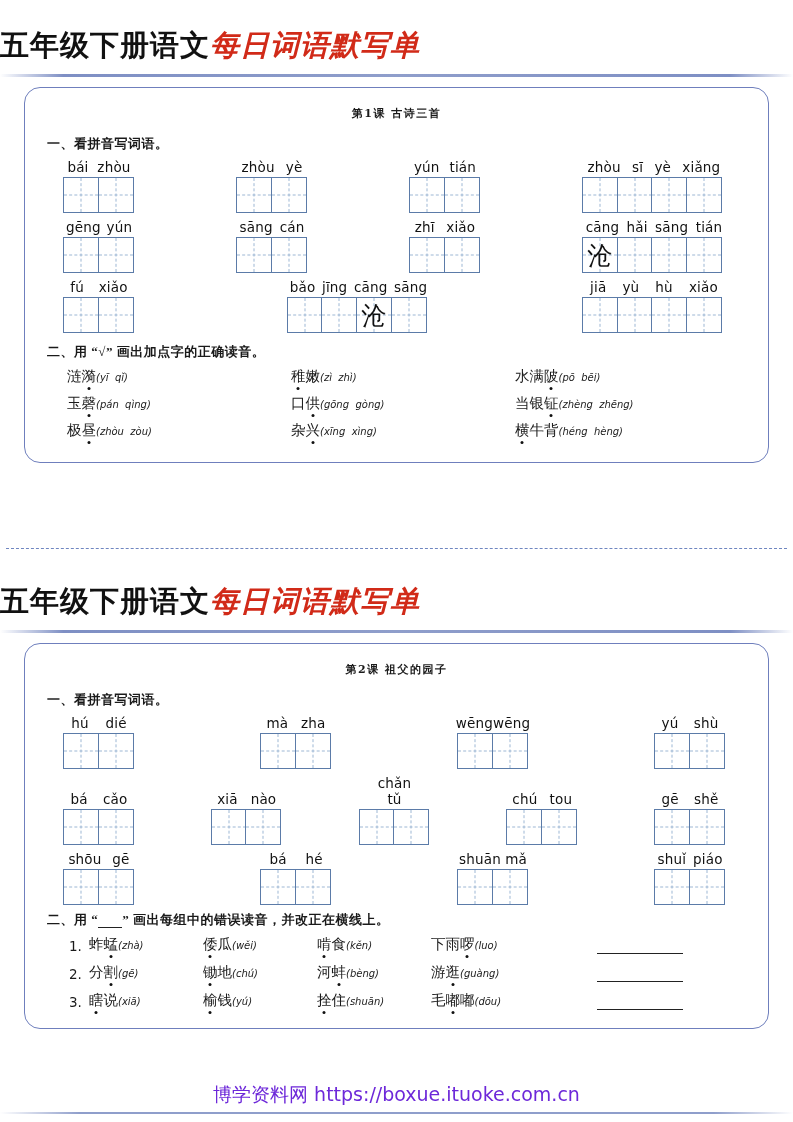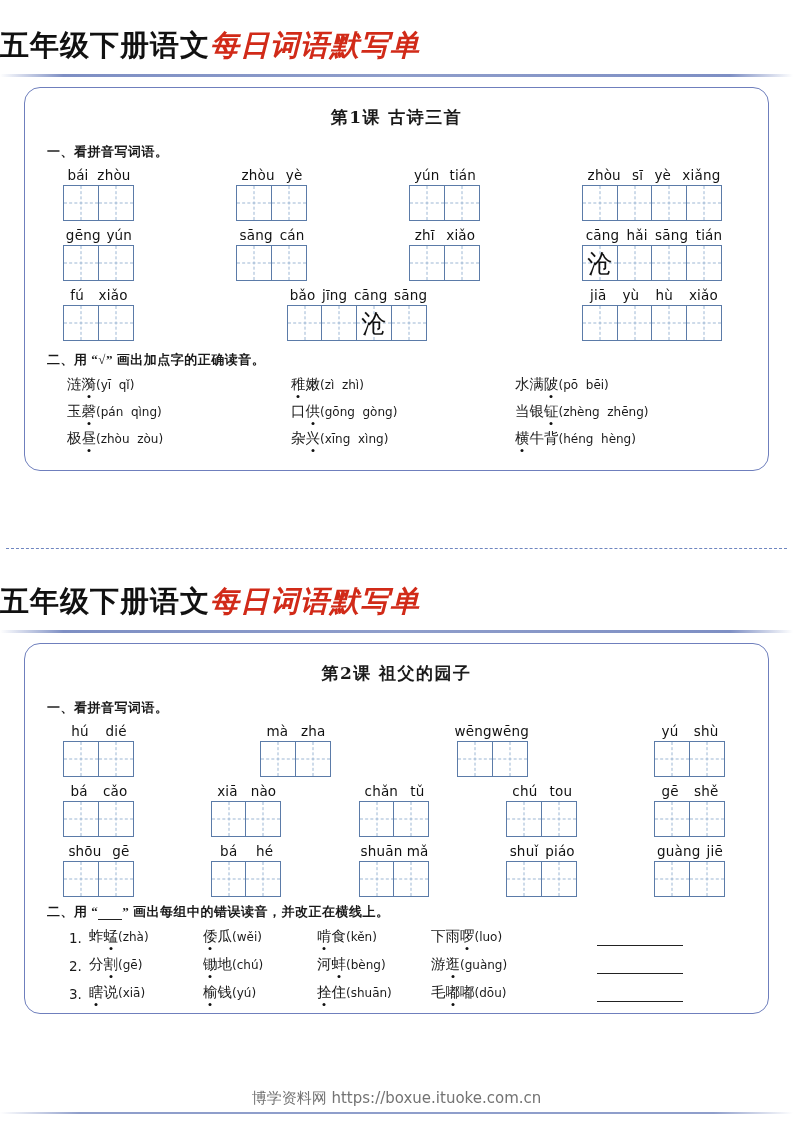"第1课 古诗三首" .lesson { font-size: 17px -> 11px }
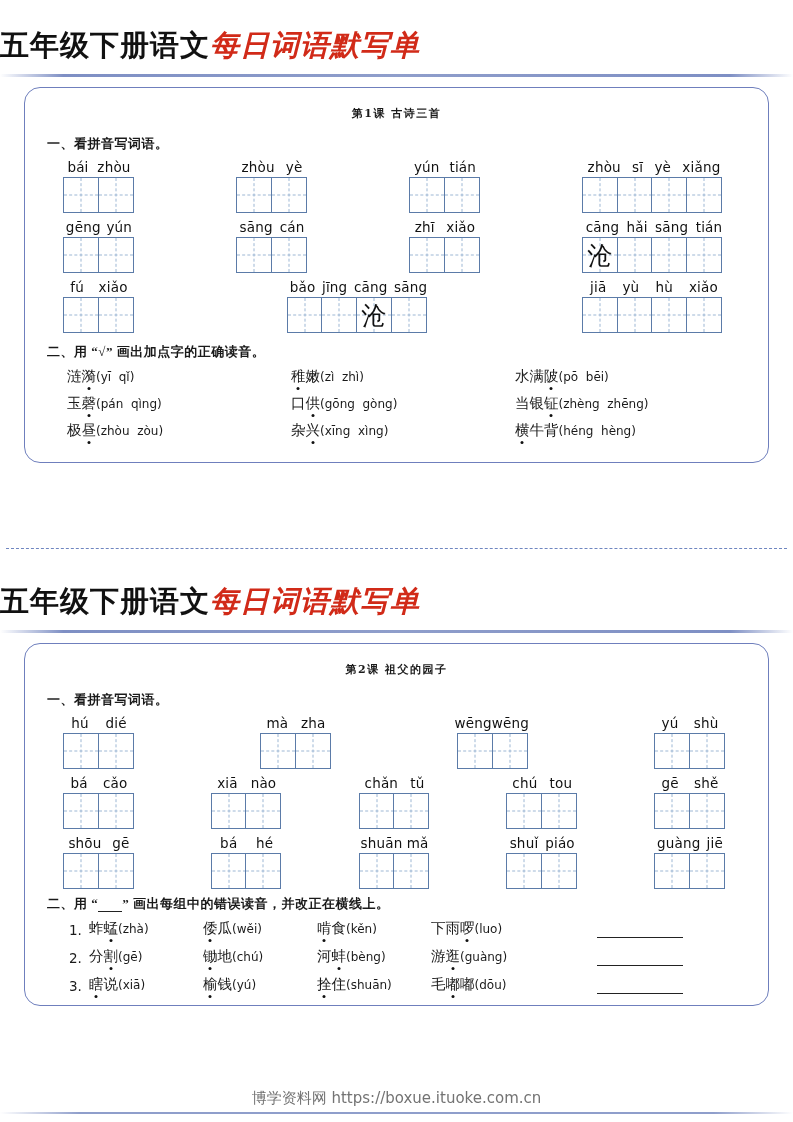"bái" .pinyin { justify-content: flex-end -> center }
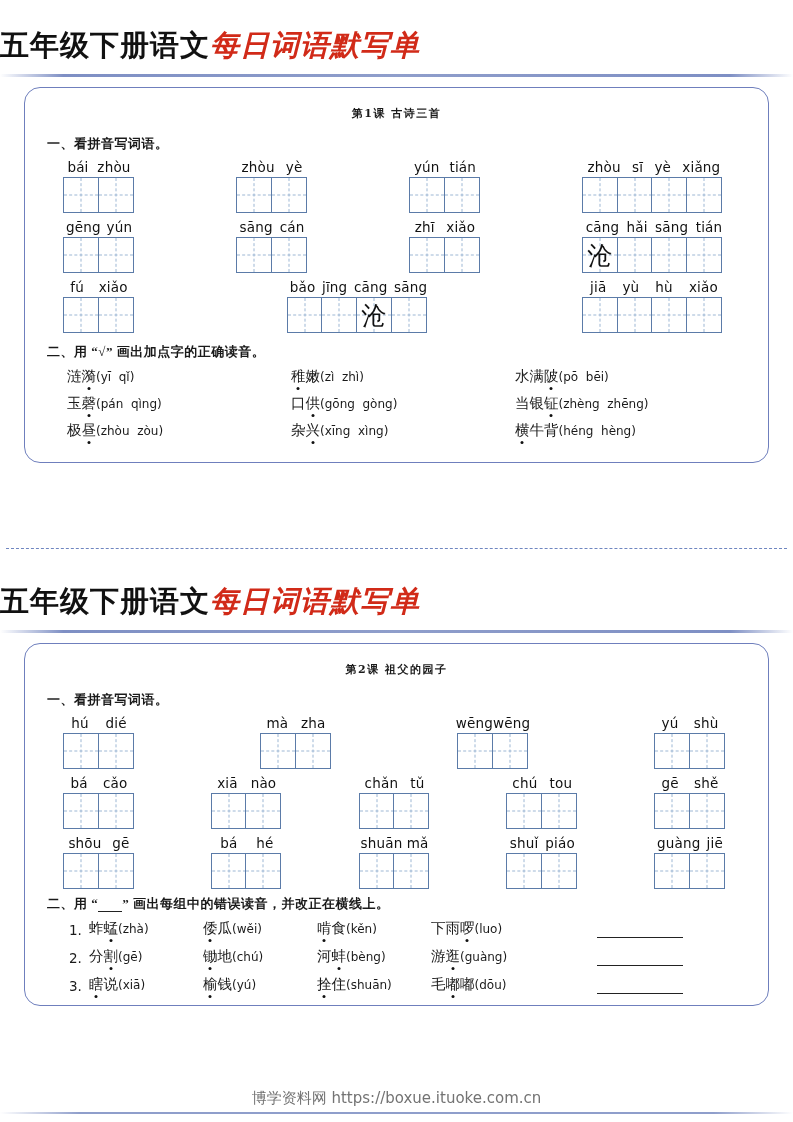"(yī qǐ)" .py { font-size: 12px -> 10px; font-style: none -> italic }
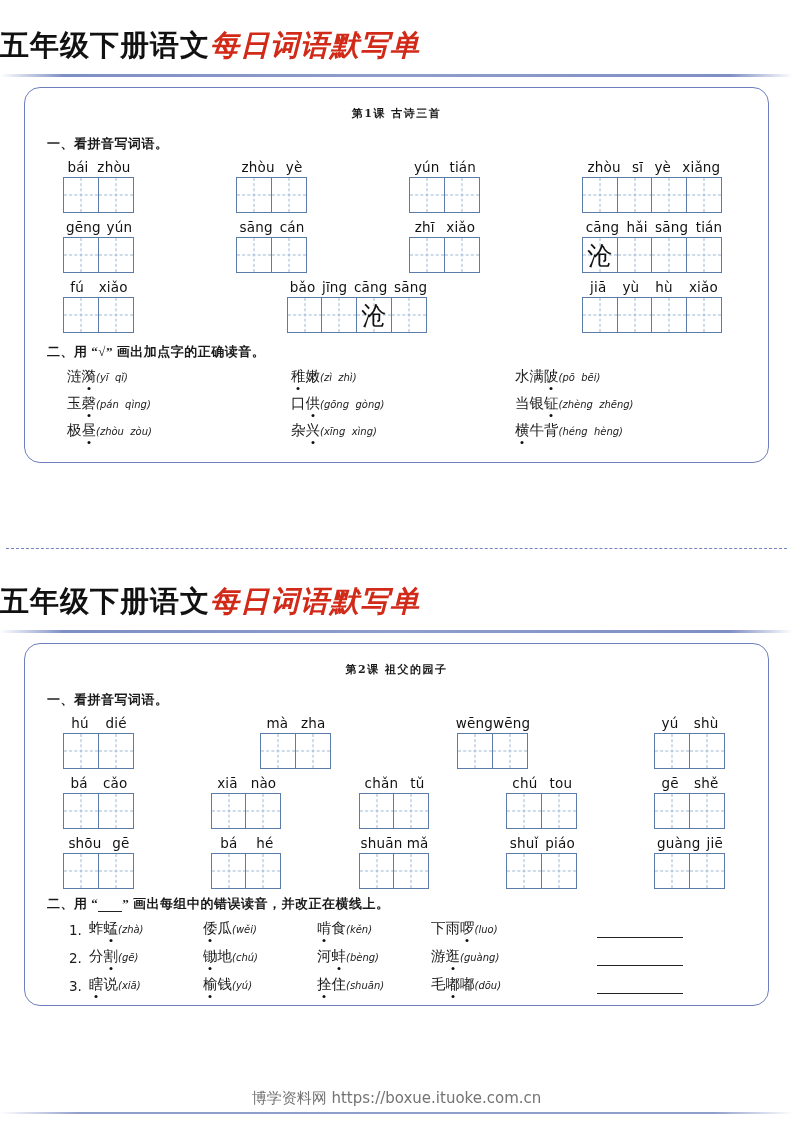"第2课 祖父的园子" .card-2 { padding-bottom: 2px -> 9px }
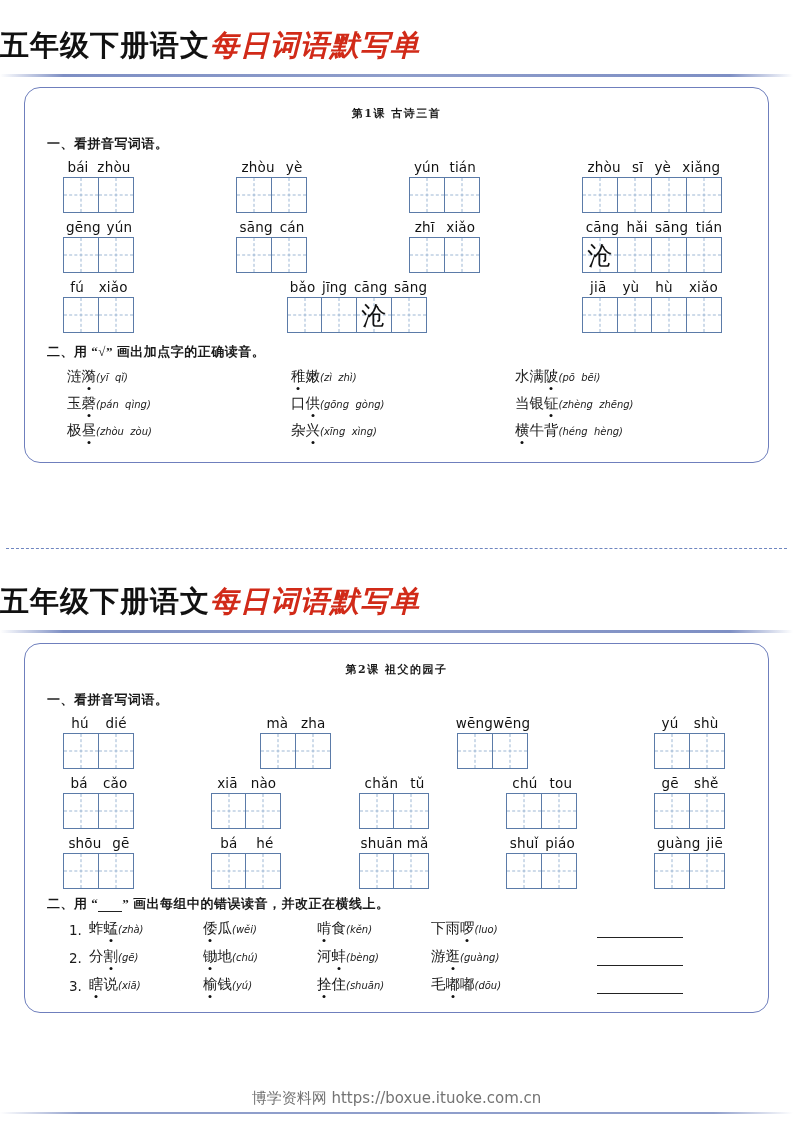"chǎn" div.pinyin { flex-direction: none -> column }
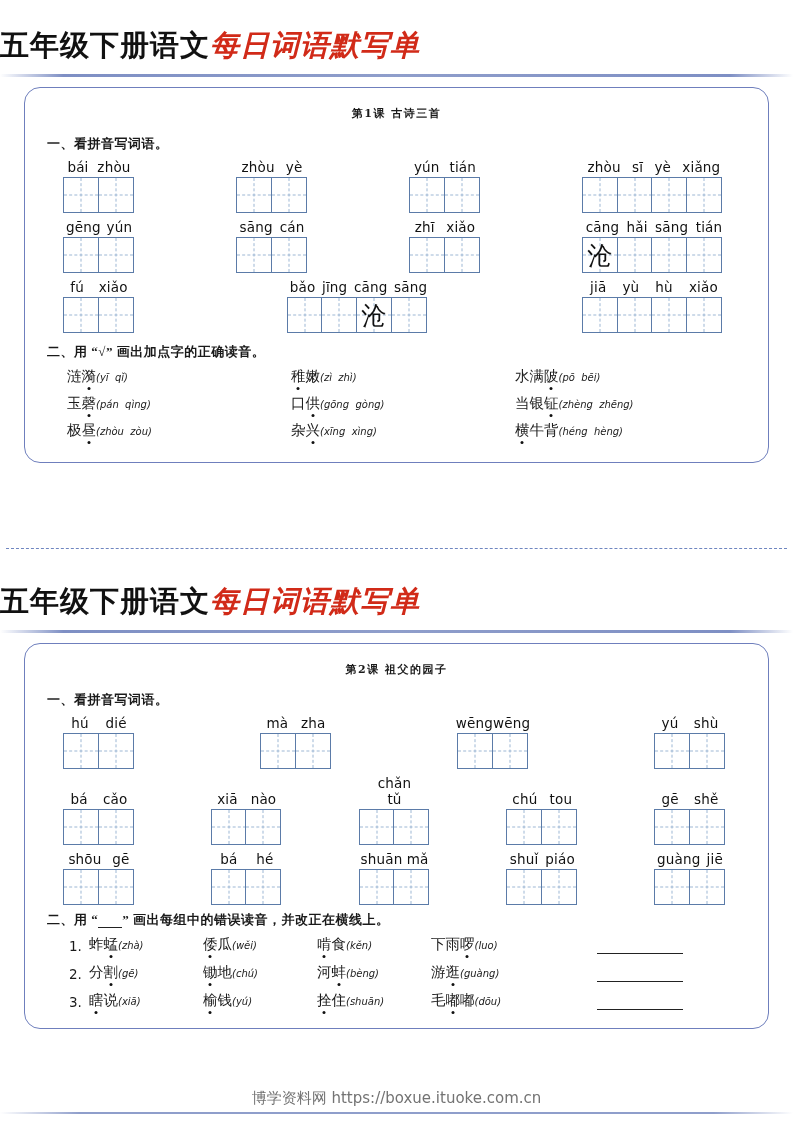"guàng" div.witem { html: <div> <div> <span>guàng</span> <span>jiē</span> </div> <div> <div></div> <div></div> </div> </div> -> none }
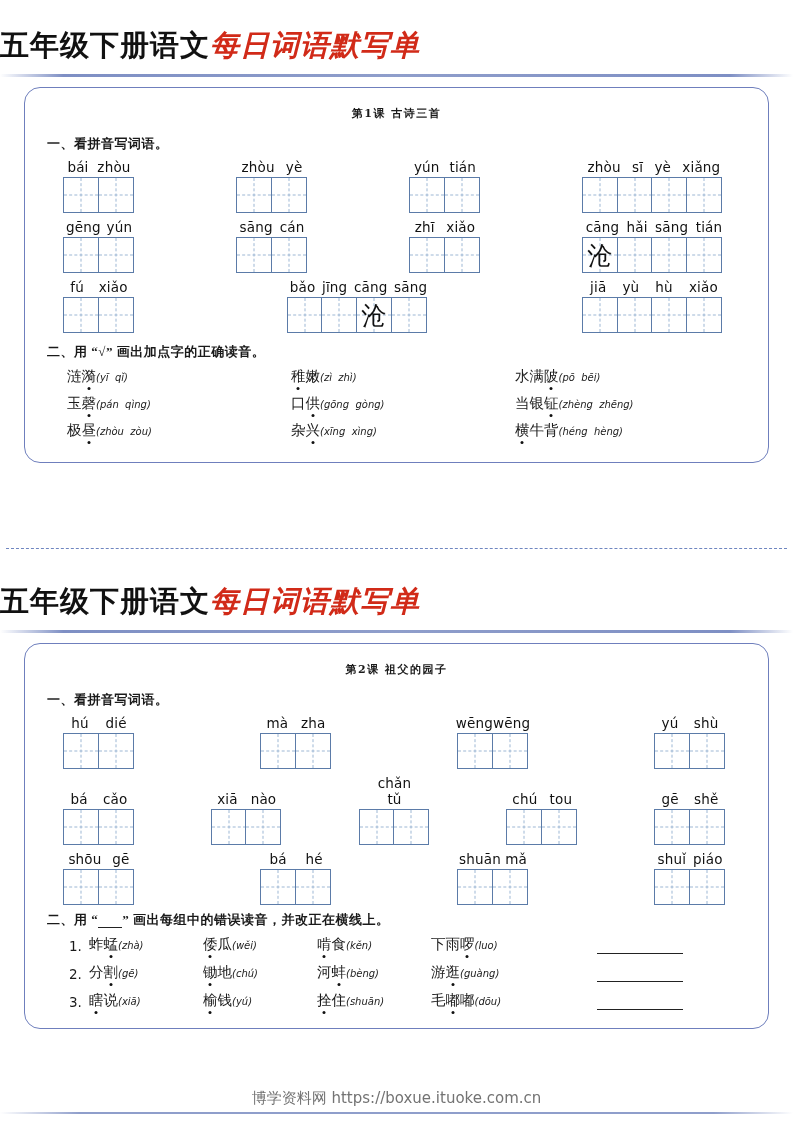"博学资料网 https://boxue.ituoke.com.cn" .footer { color: #737373 -> #6d28d9; font-size: 15px -> 19px }
